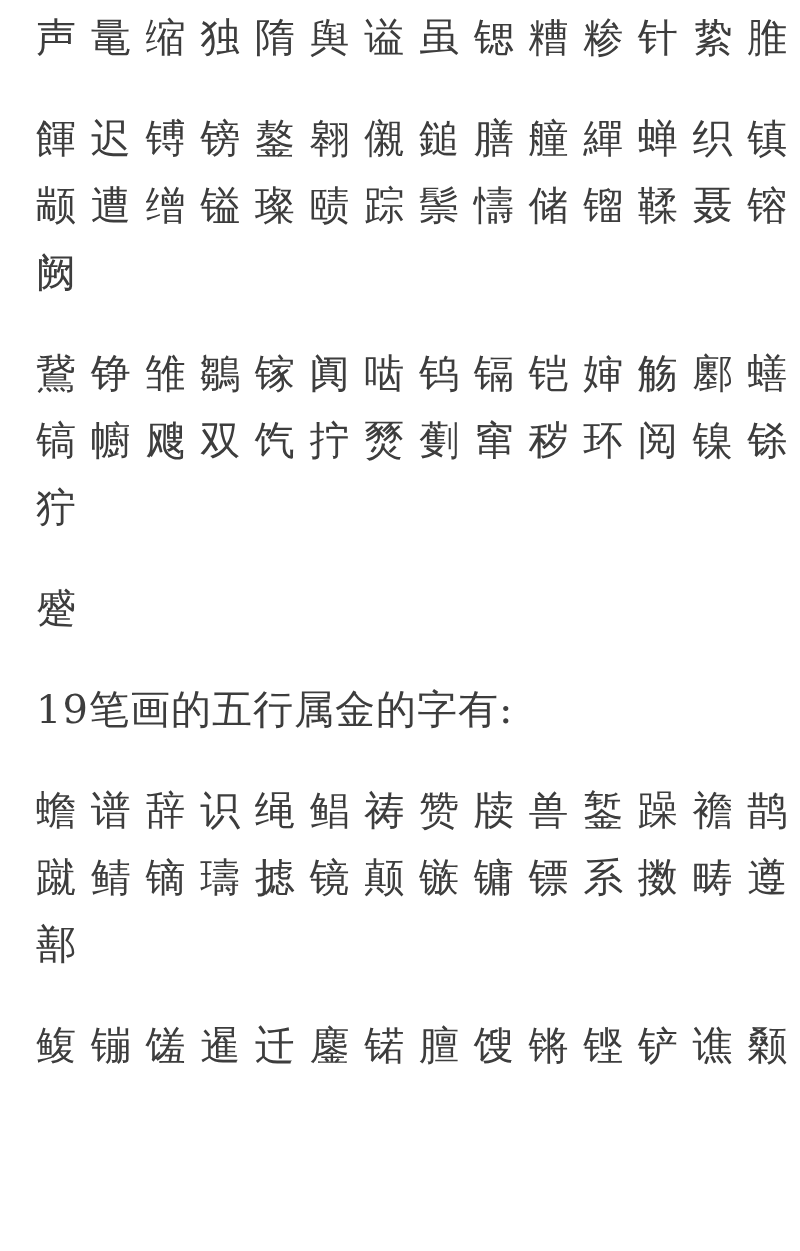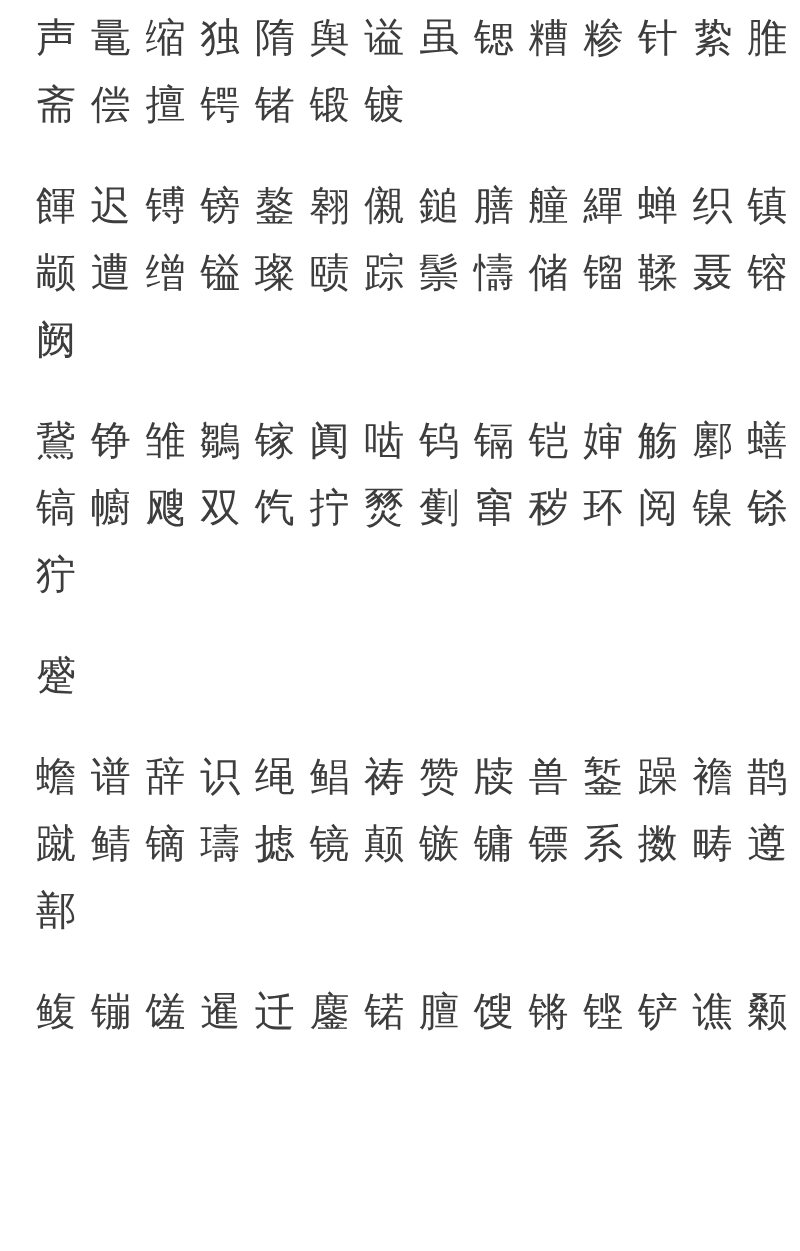"斋 偿 擅 锷 锗" p.char-line { html: <p>斋 偿 擅 锷 锗 锻 镀</p> -> none }
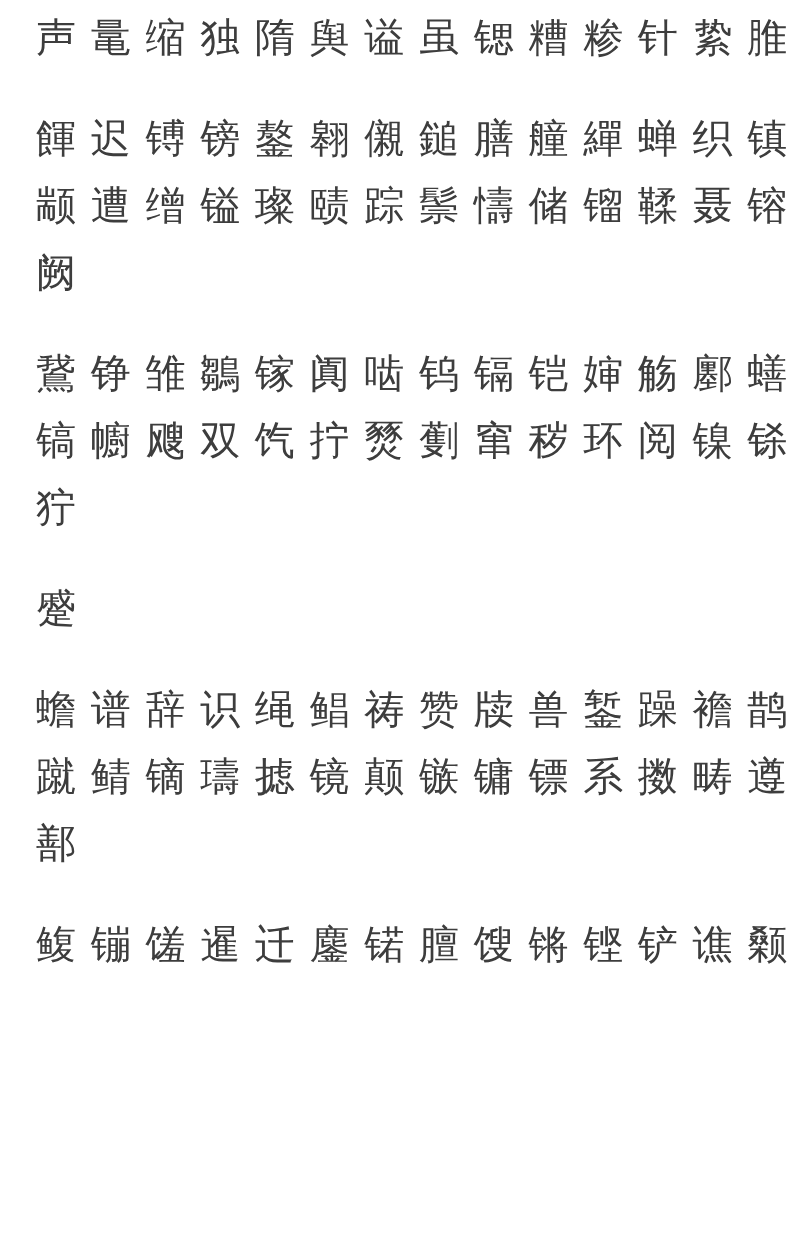"19笔画的五行属金的字有:" div.doc-section { html: none -> <div> <h2>19笔画的五行属金的字有:</h2> </div> }
